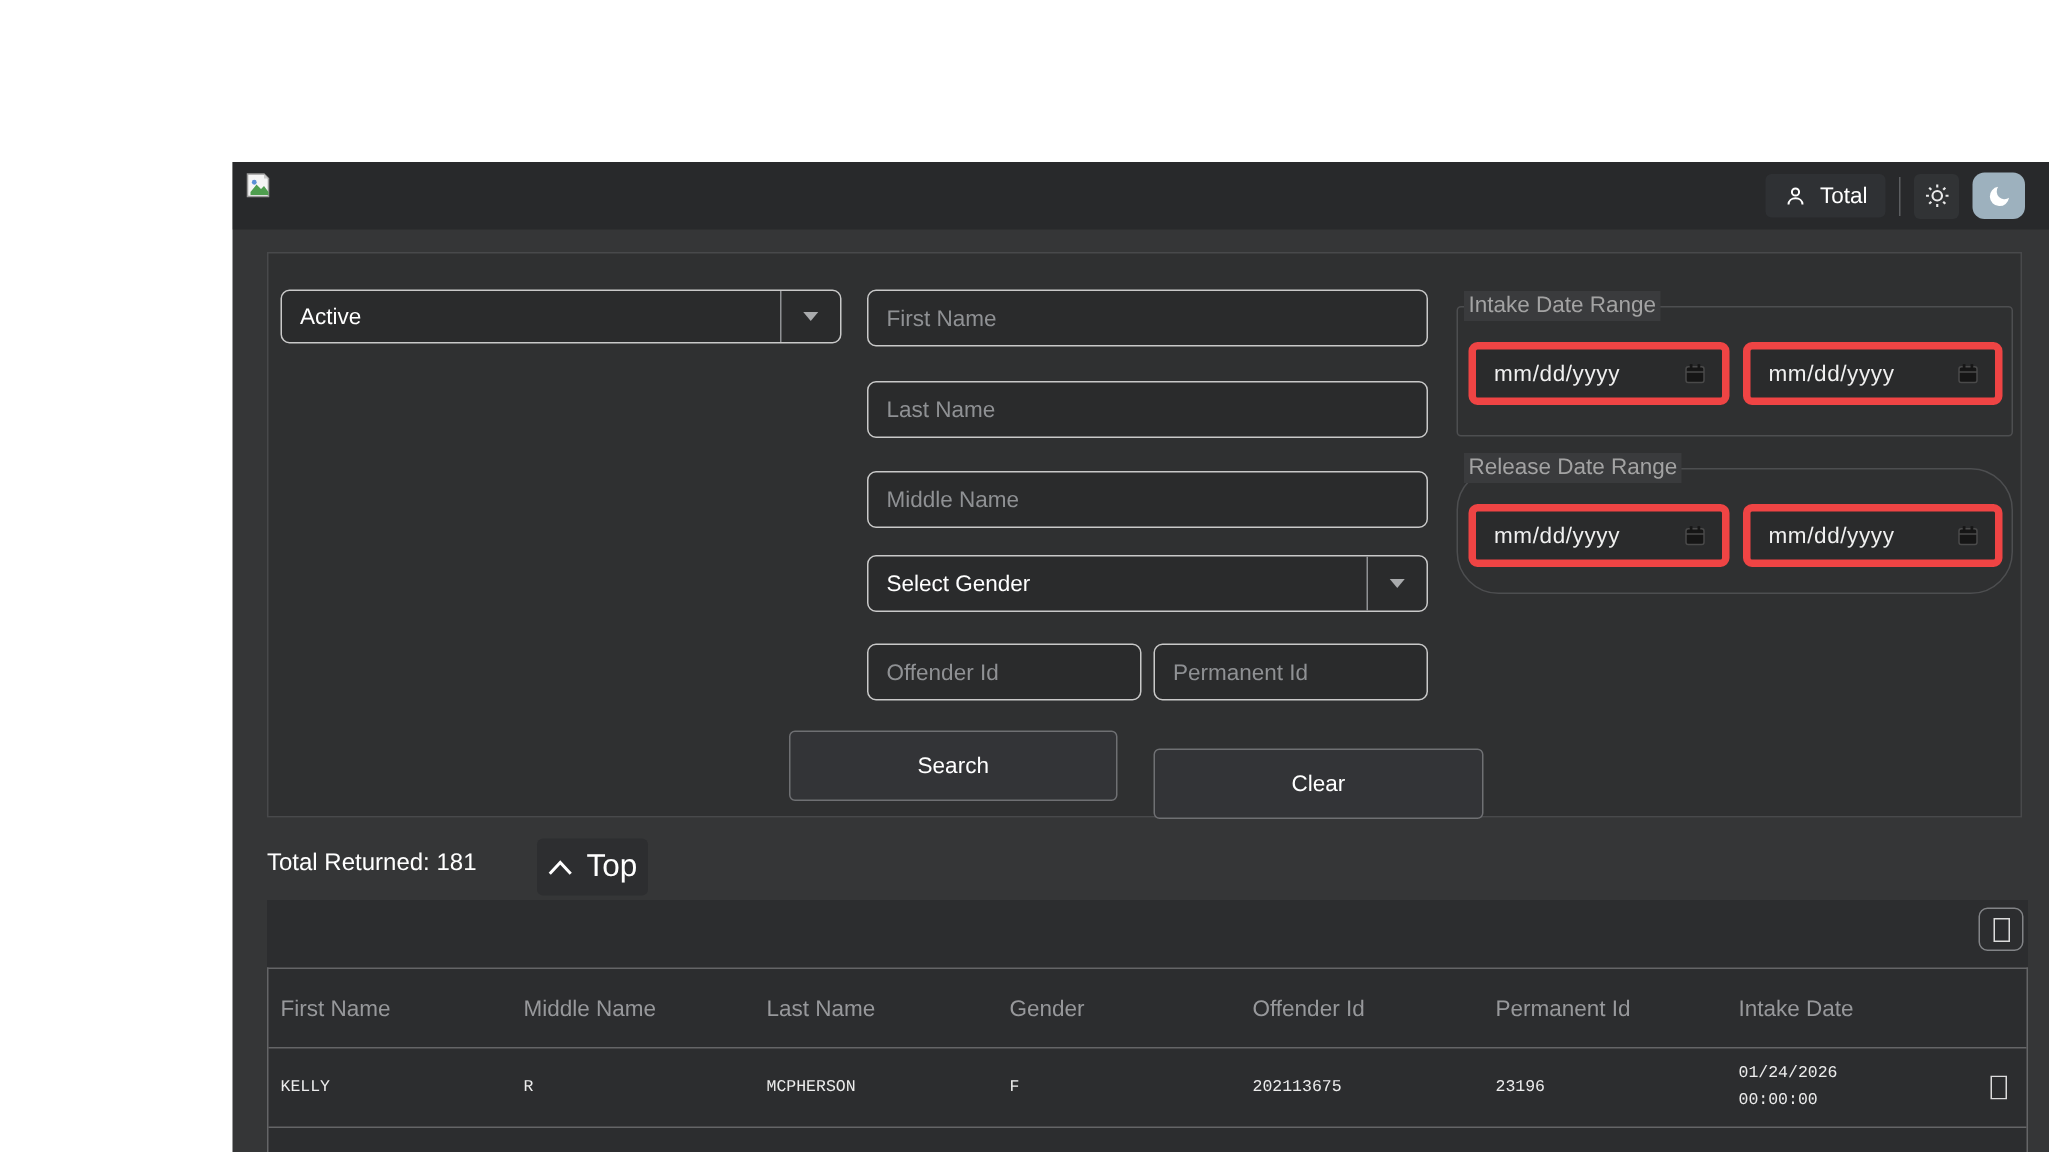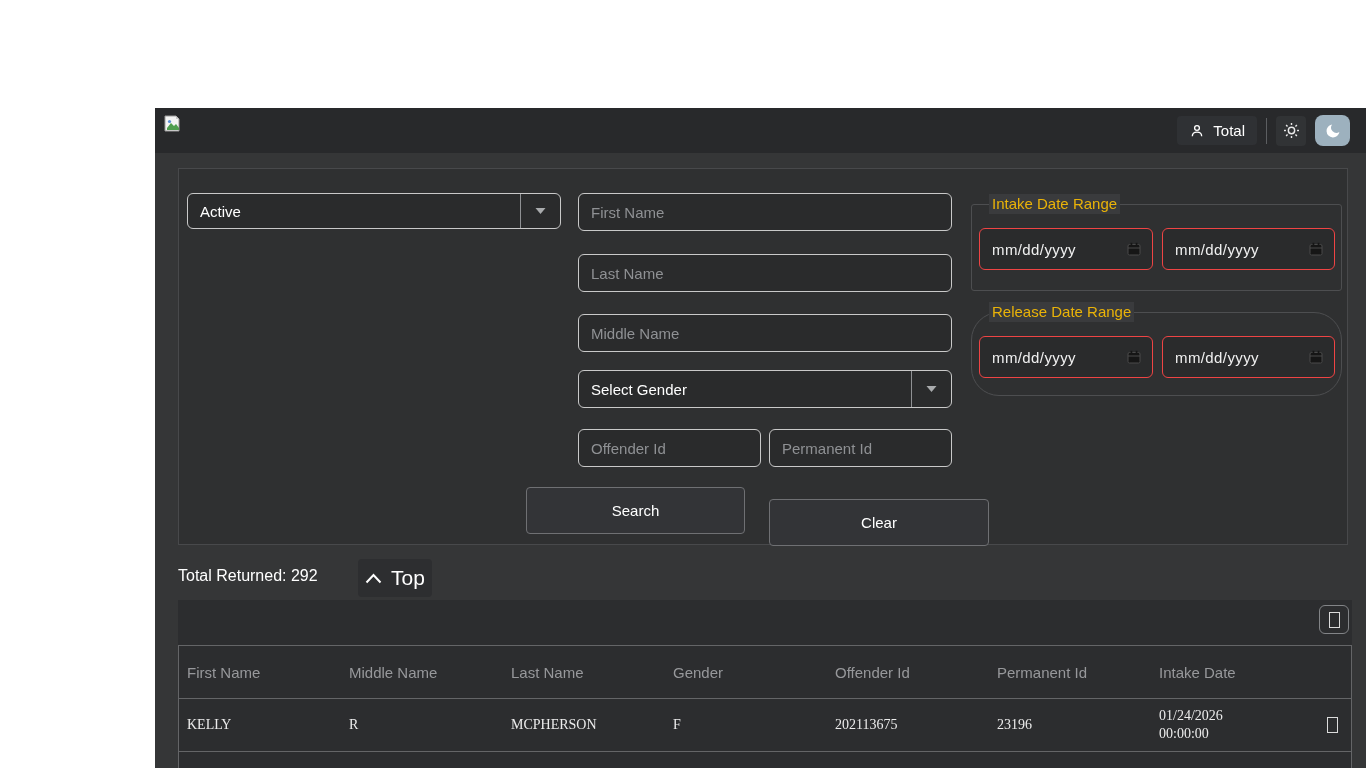"Intake Date Range" .flabel { color: #eab308 -> #a3a3a3; left: 17px -> 4px }
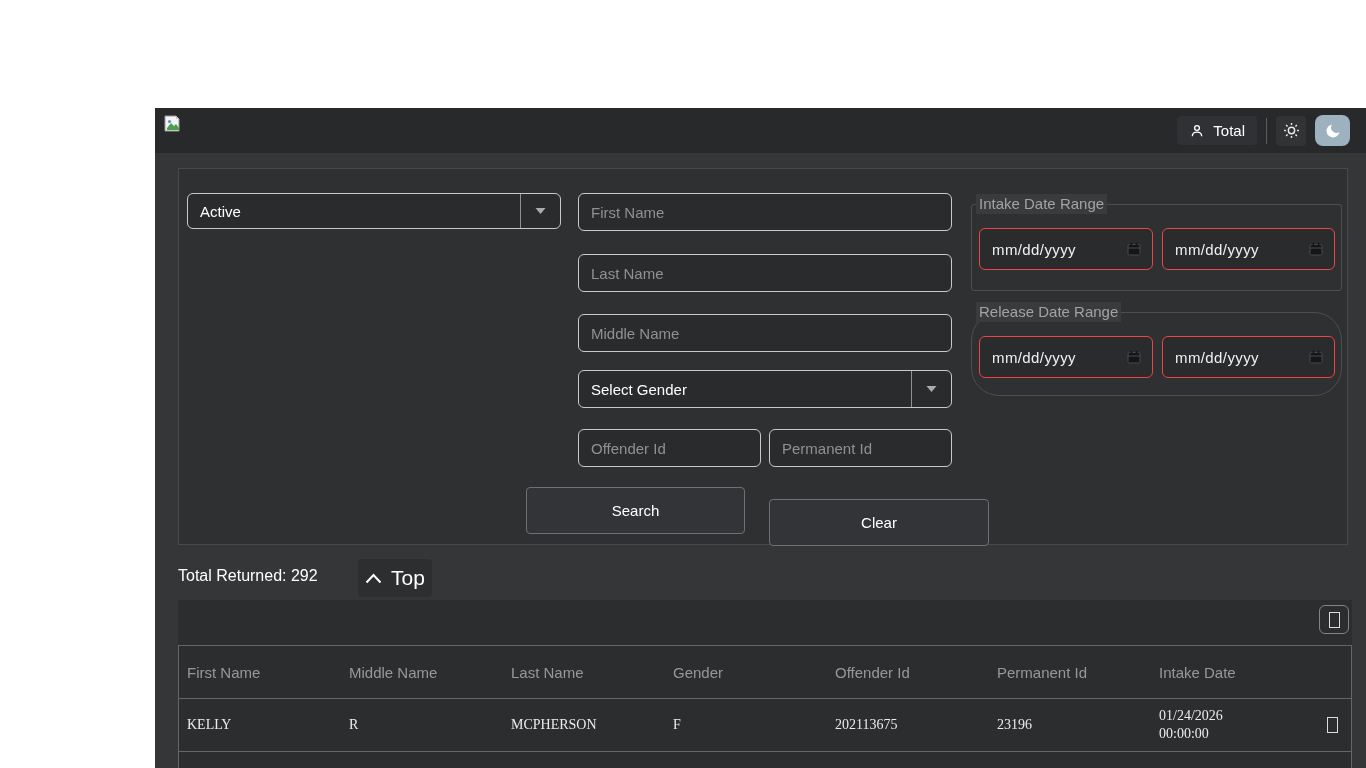"mm/dd/yyyy" .date { border: 1px solid #ef4444 -> 5px solid #ef4444 }
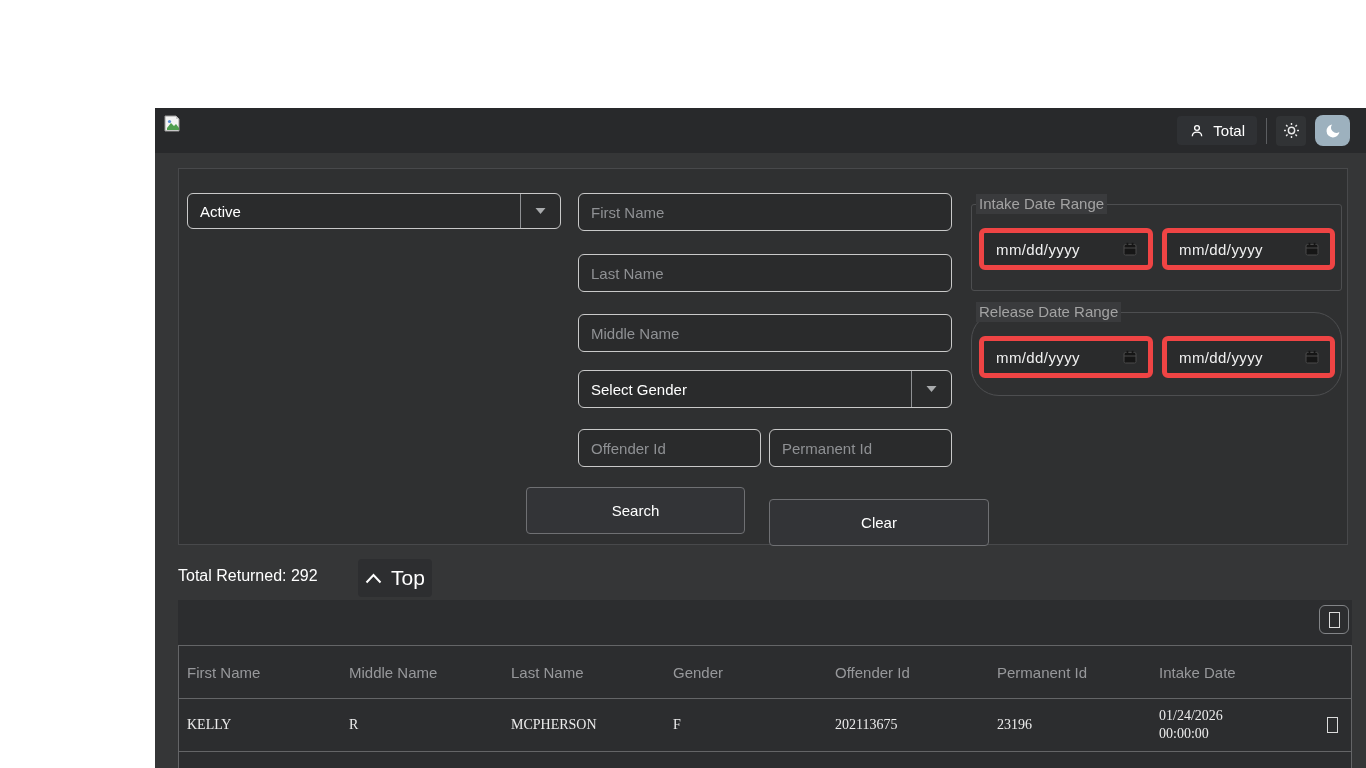"Total Returned: 292" div.total { text: 292 -> 181 }
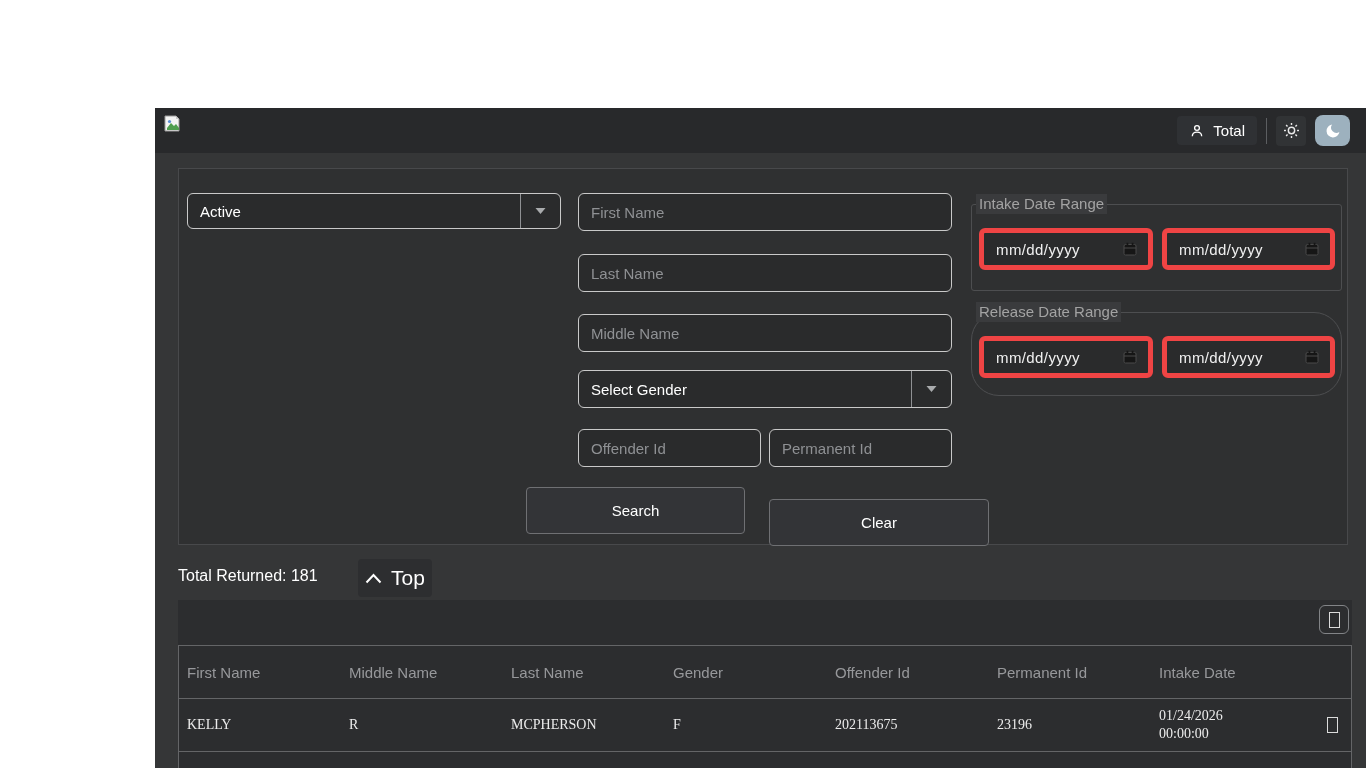"KELLY" .trow.data { font-family: Liberation Serif, serif -> Liberation Mono, monospace; font-size: 14px -> 11px }
